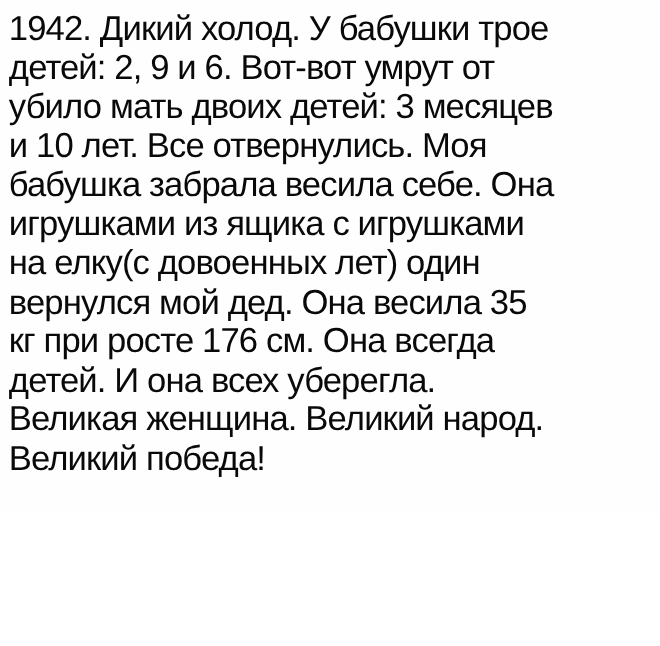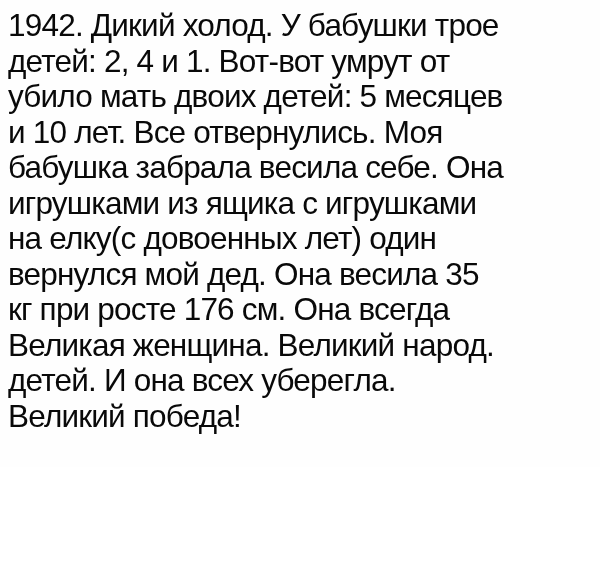"детей: 2, 4 и 1." div.text-line { text: 4 и 1 -> 9 и 6 }
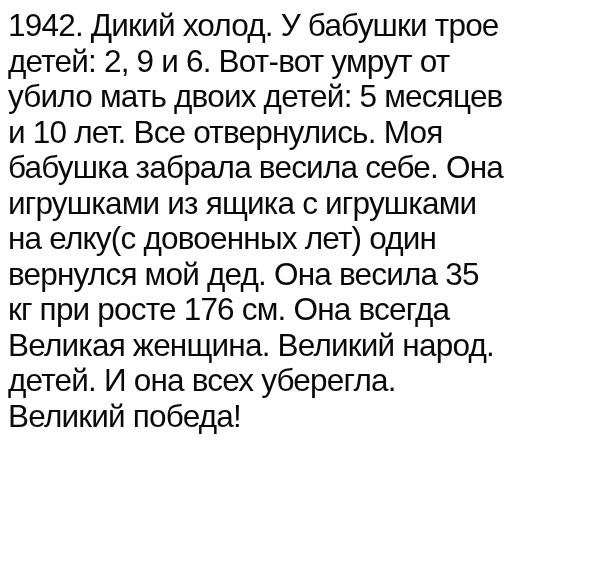"убило мать двоих детей: 5" div.text-line { text: 5 -> 3 }
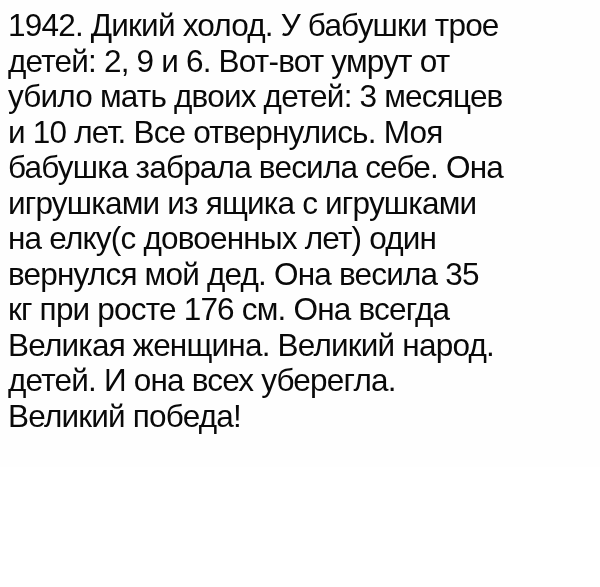"Великая женщина. Великий народ." div.text-line { order: before "детей. И она всех уберегла." -> after "детей. И она всех уберегла." }
